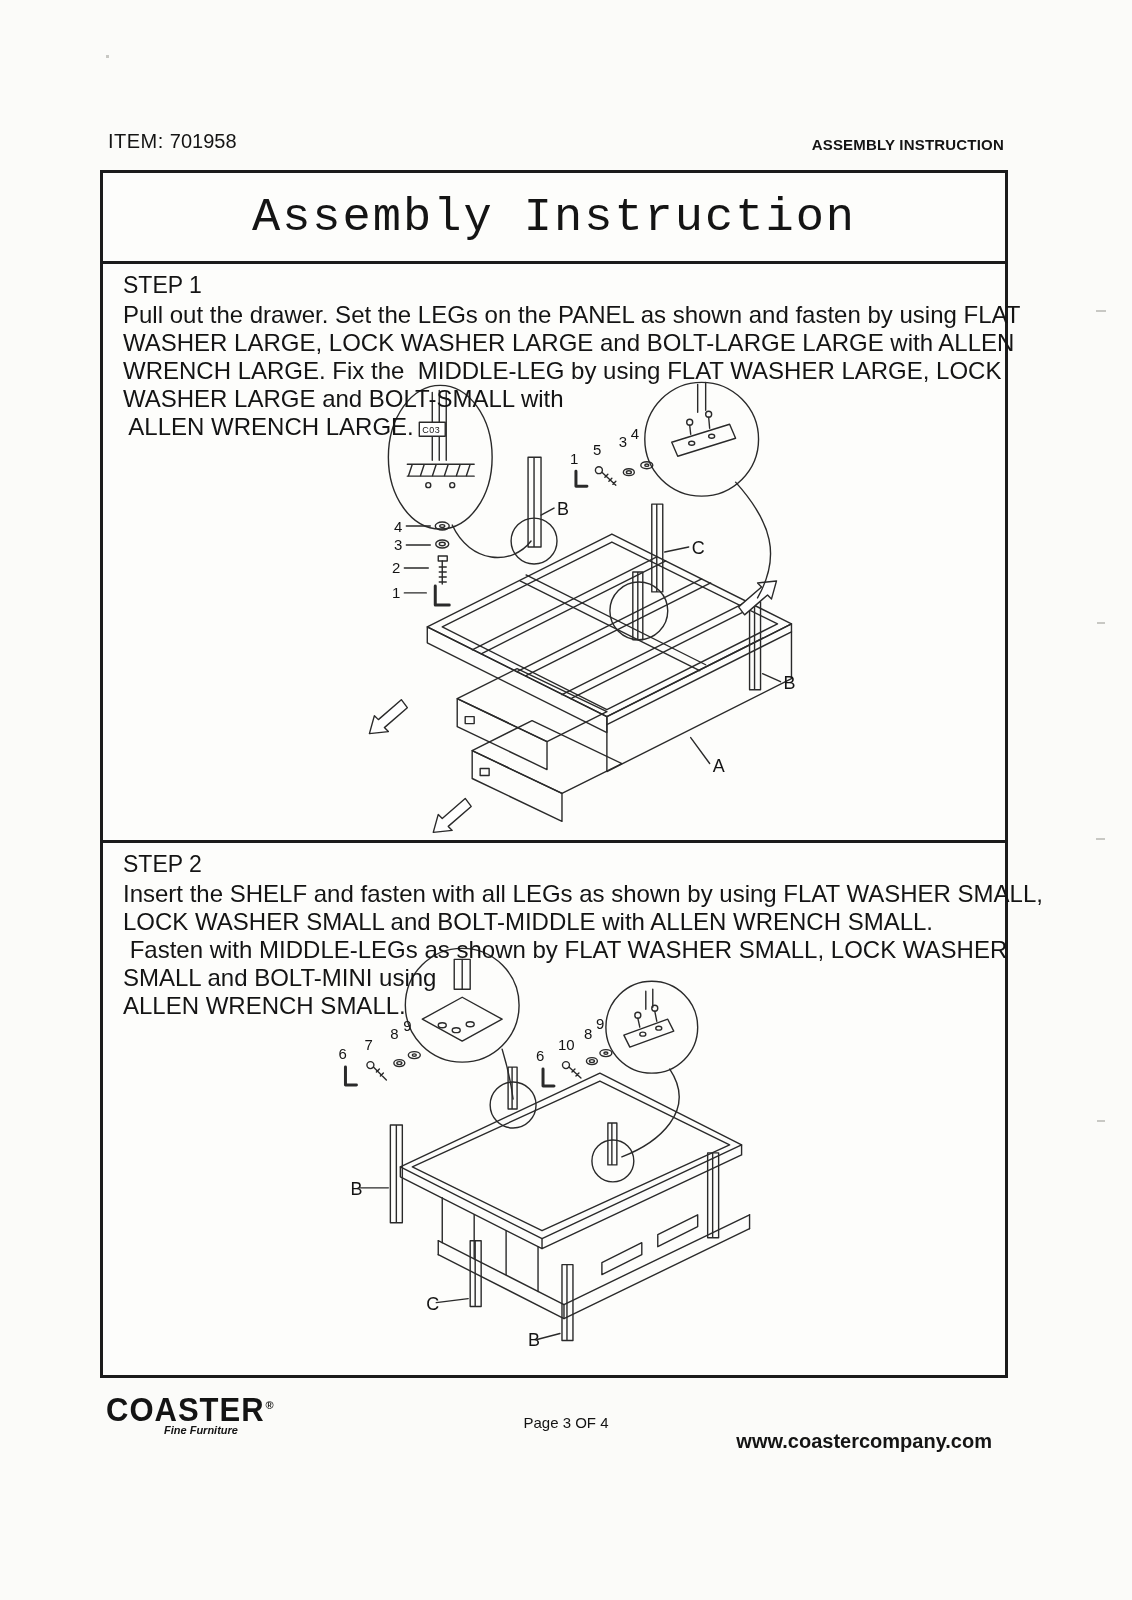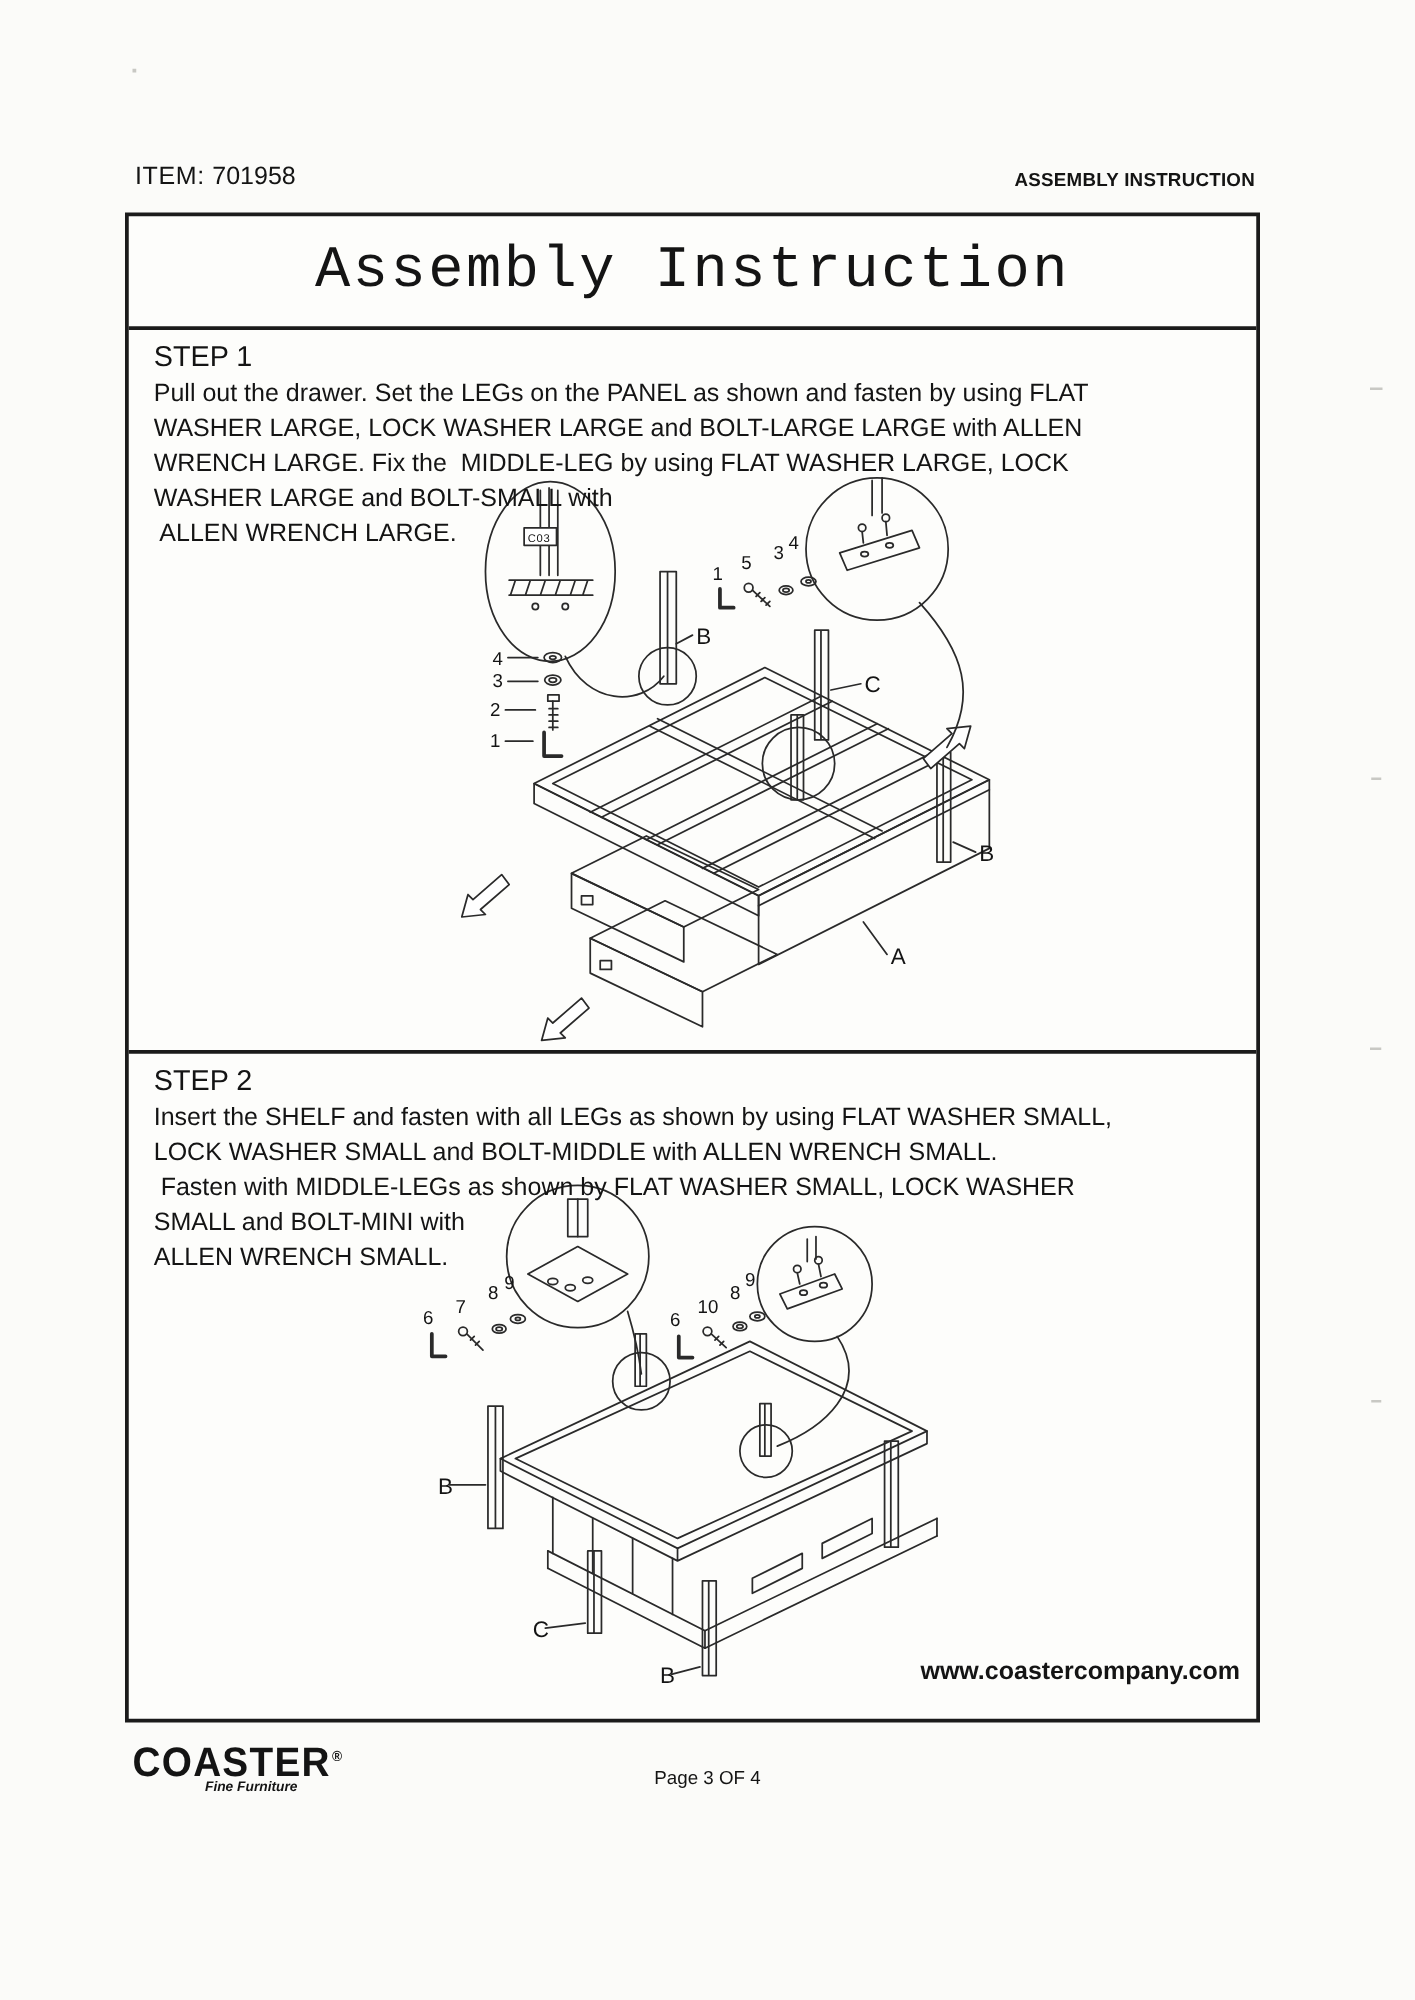"Pull out the drawer. Set" .line { font-size: 20px -> 24px }
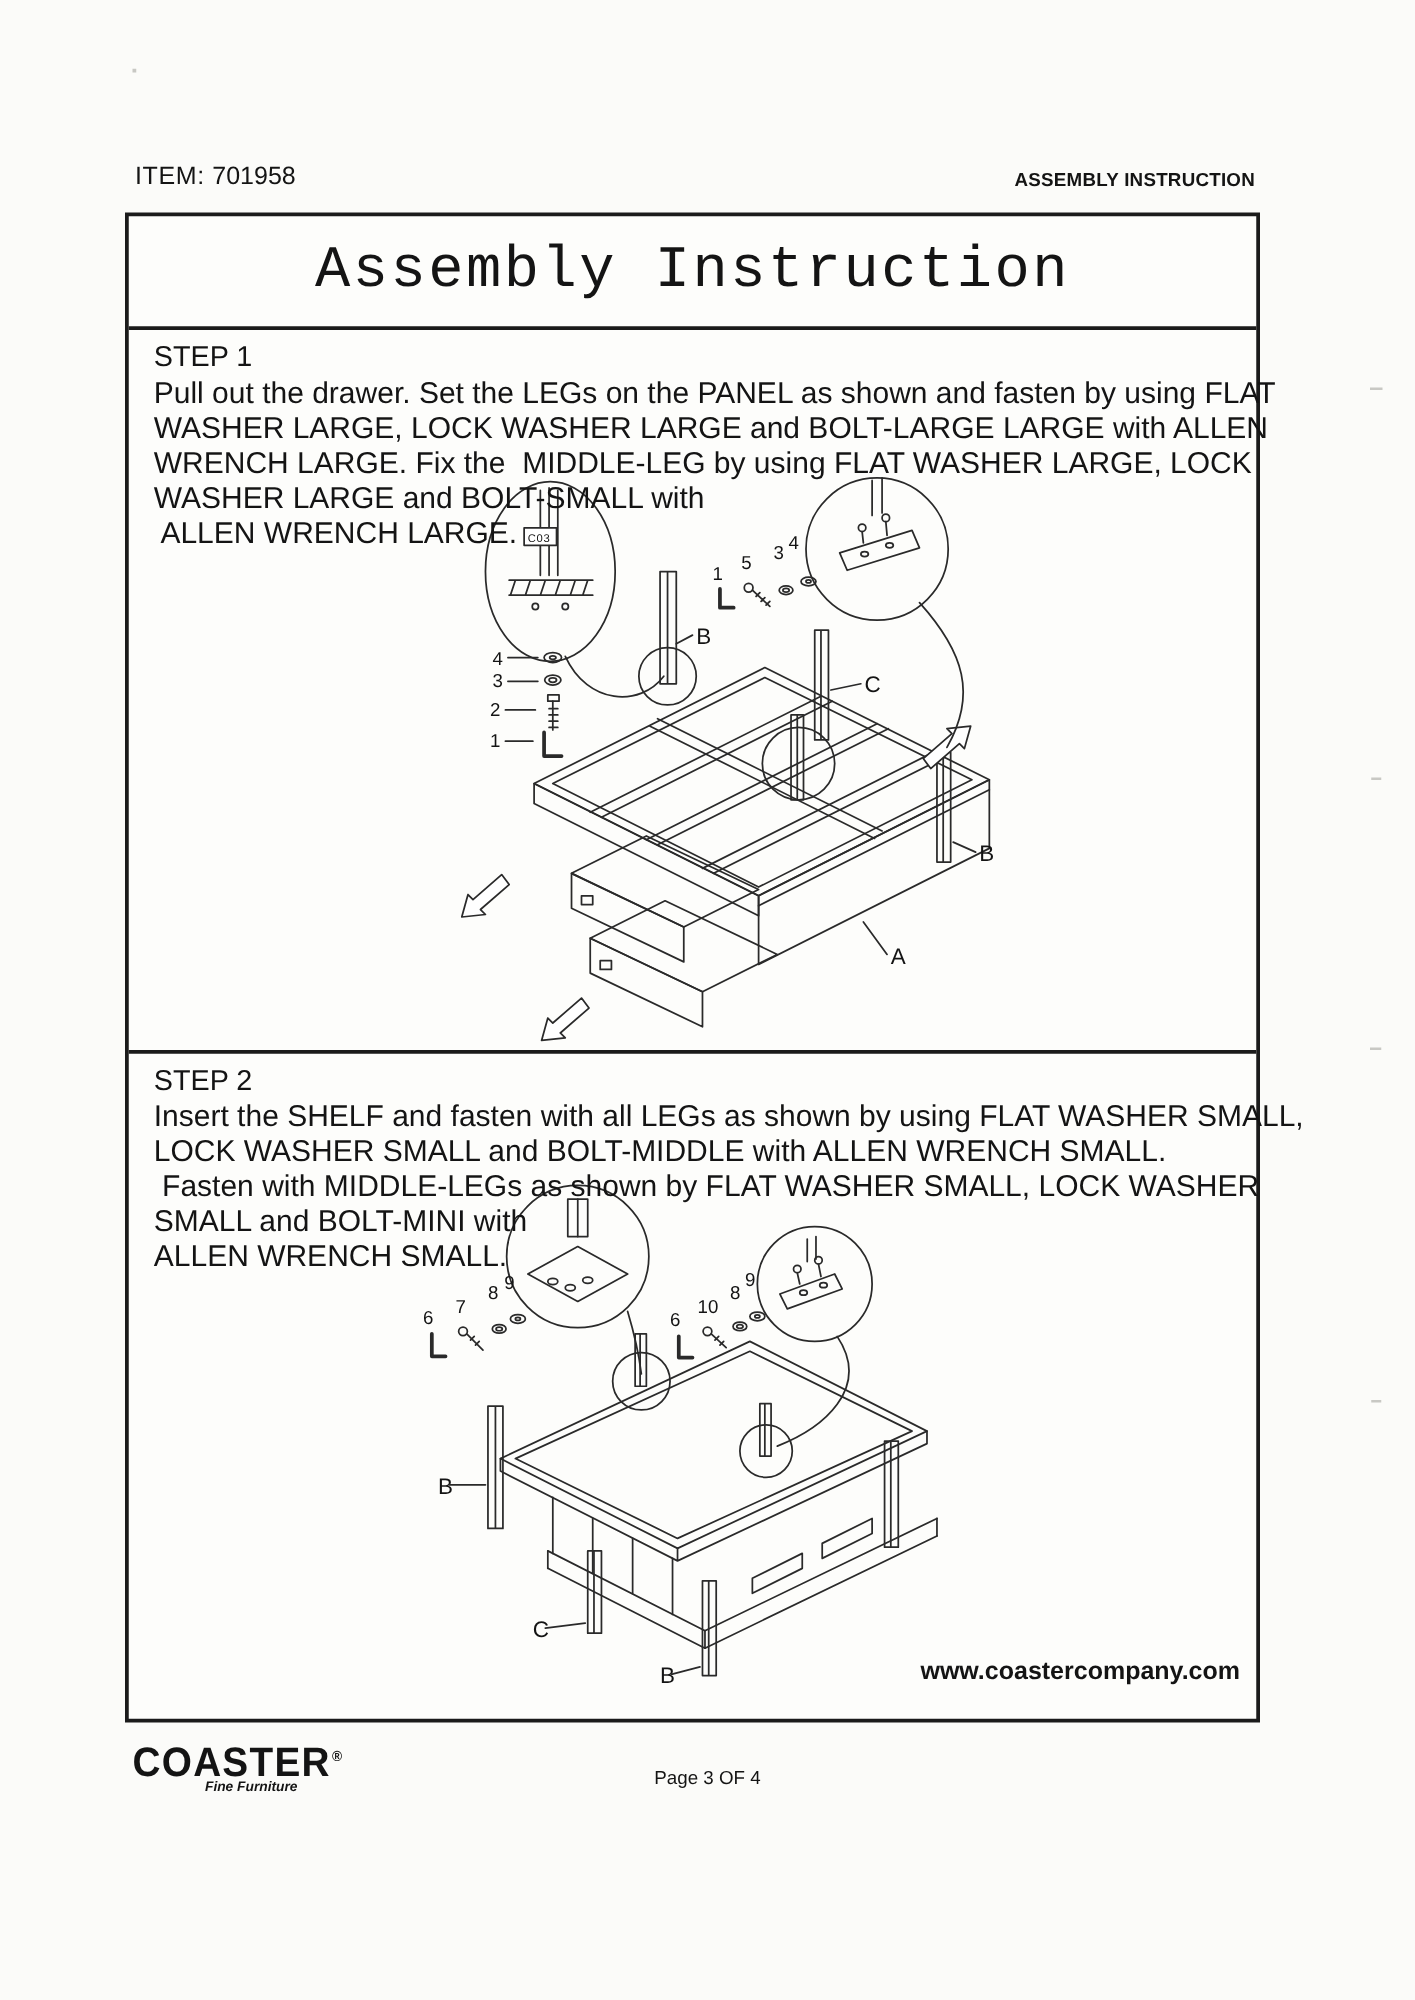"SMALL and BOLT-MINI with" div.line { text: with -> using }
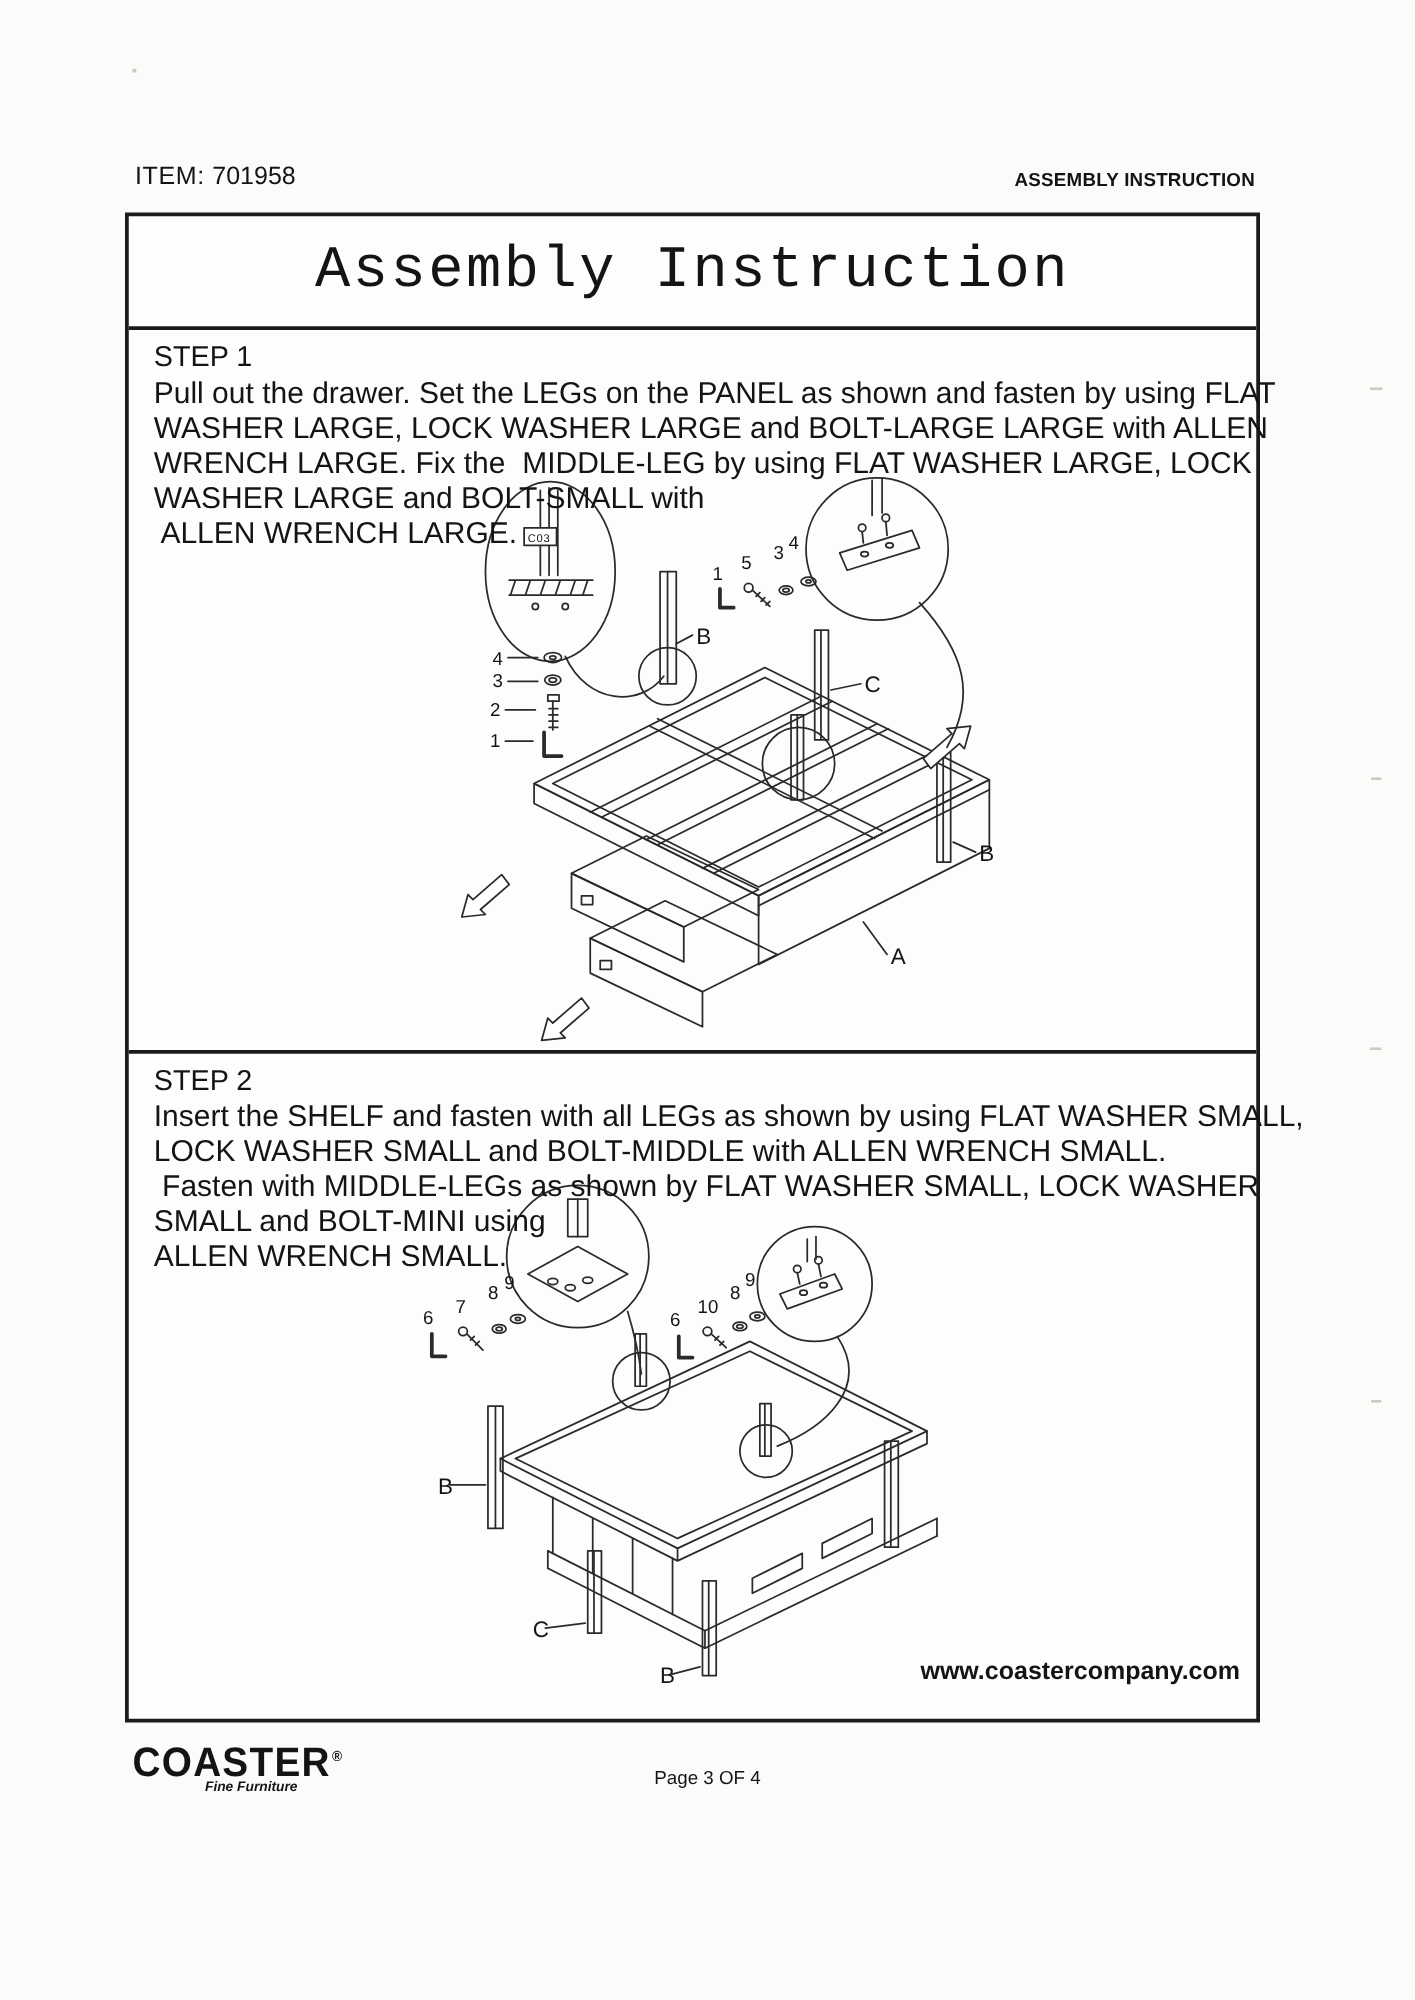"www.coastercompany.com" .website { top: 1326px -> 1430px }
